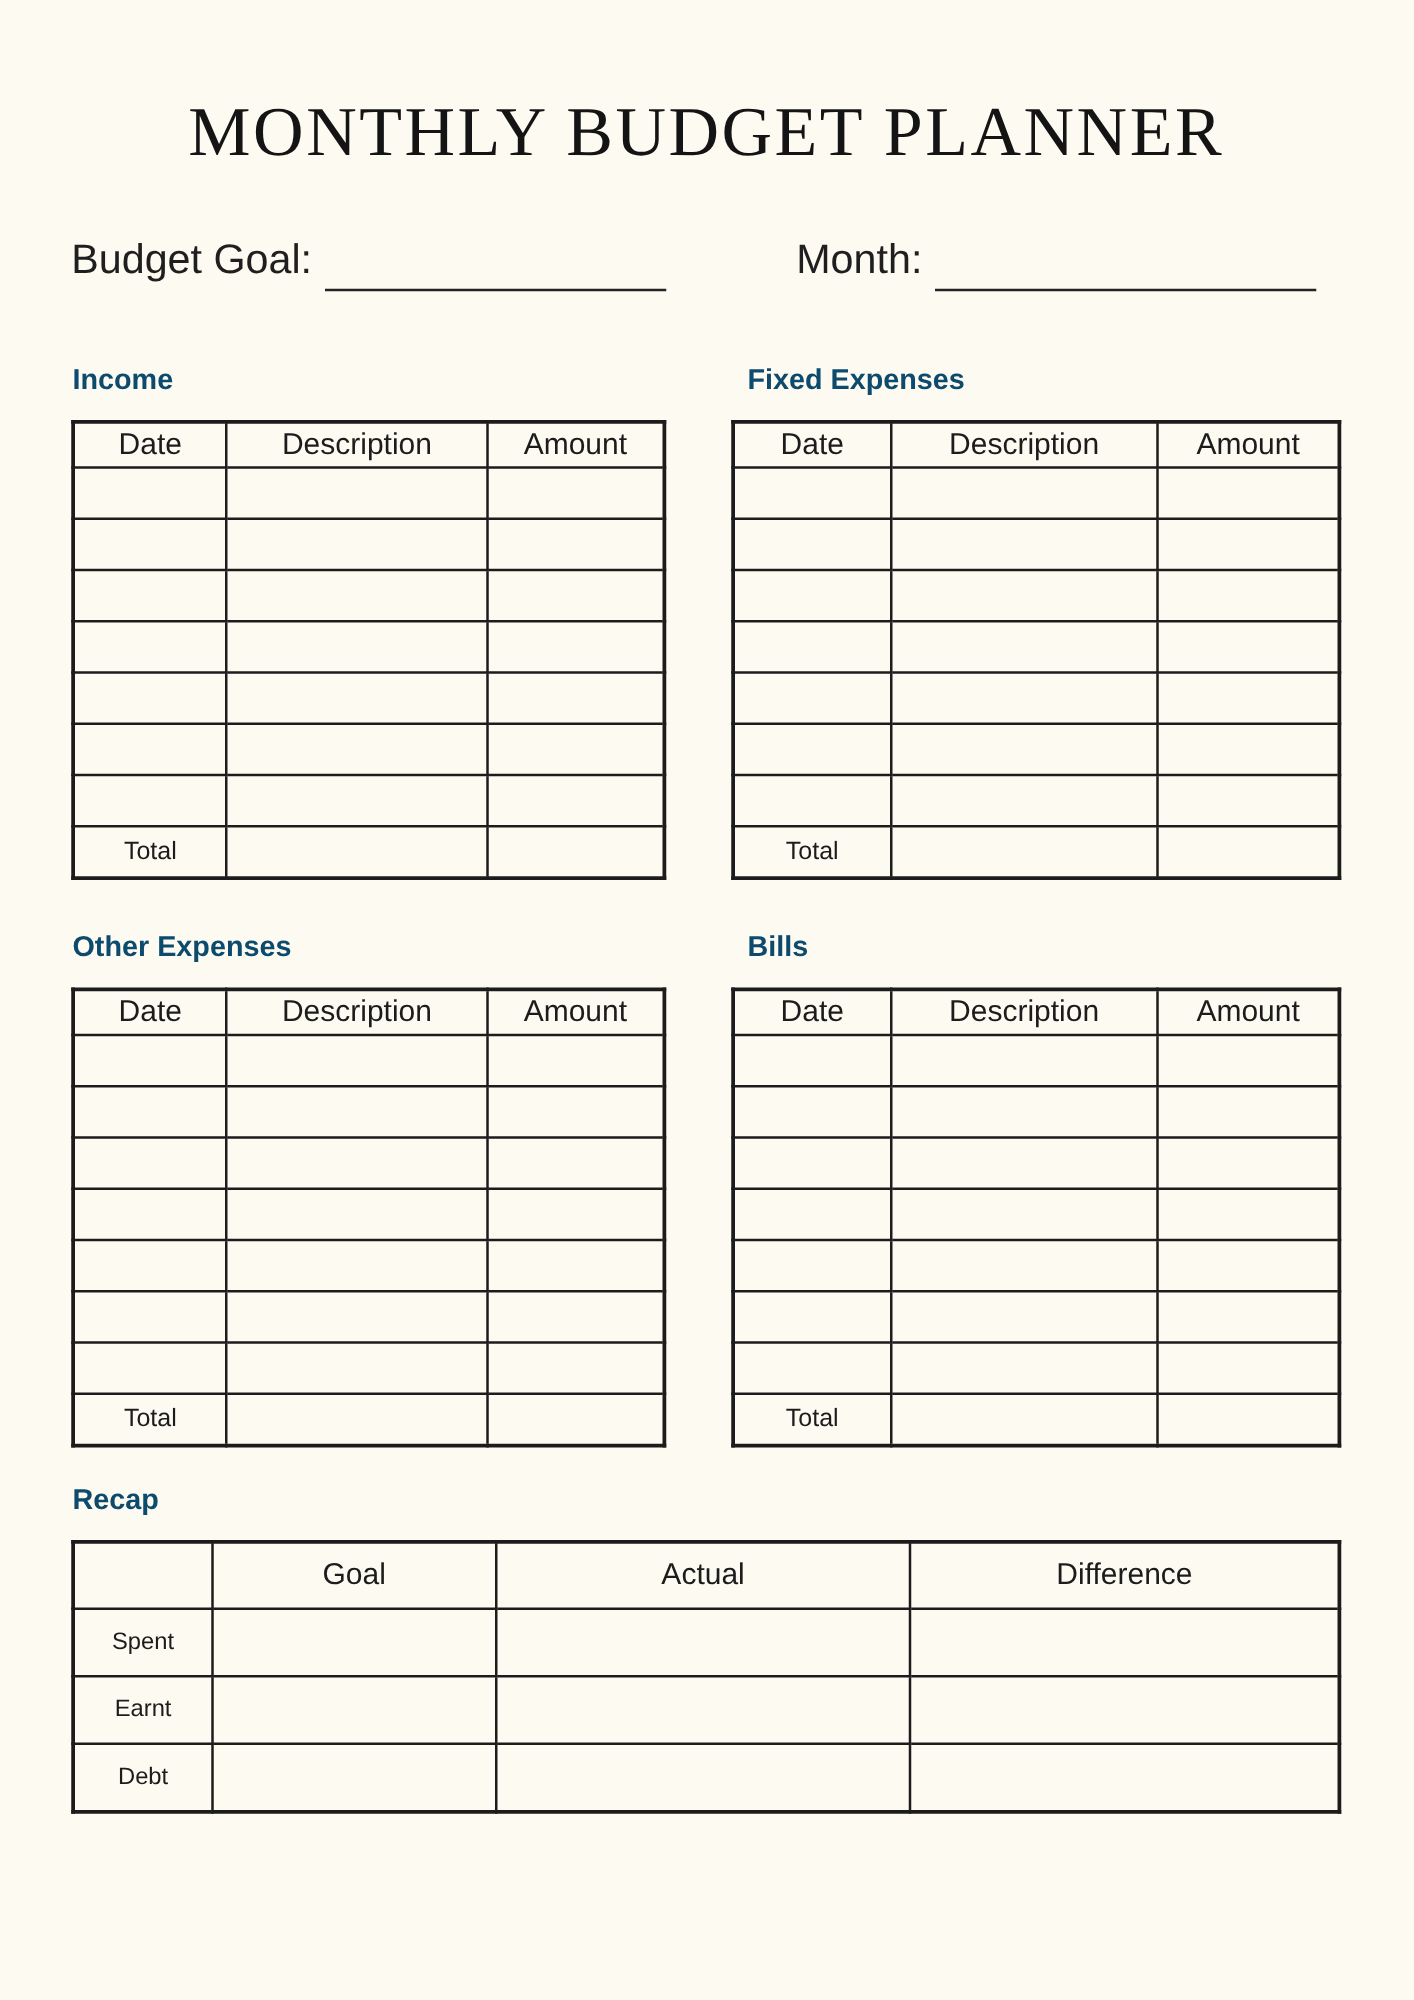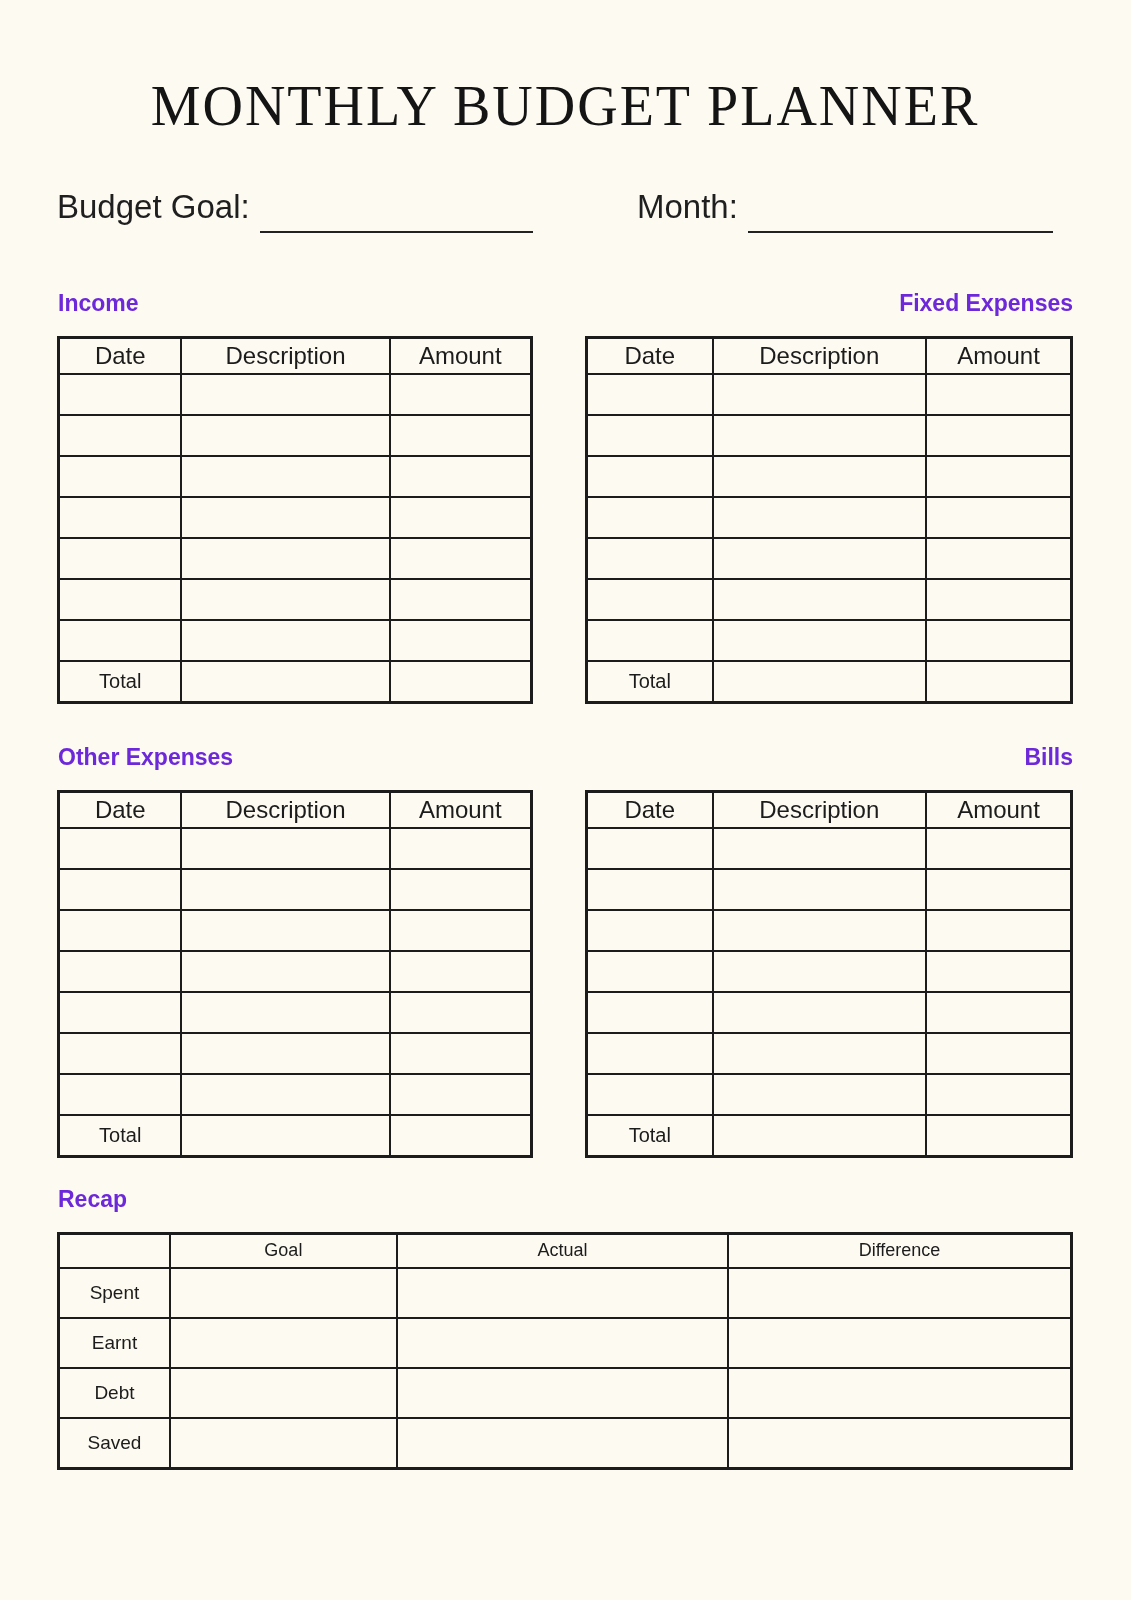"Income" .section-title { color: #6d28d9 -> #0c4a6e }
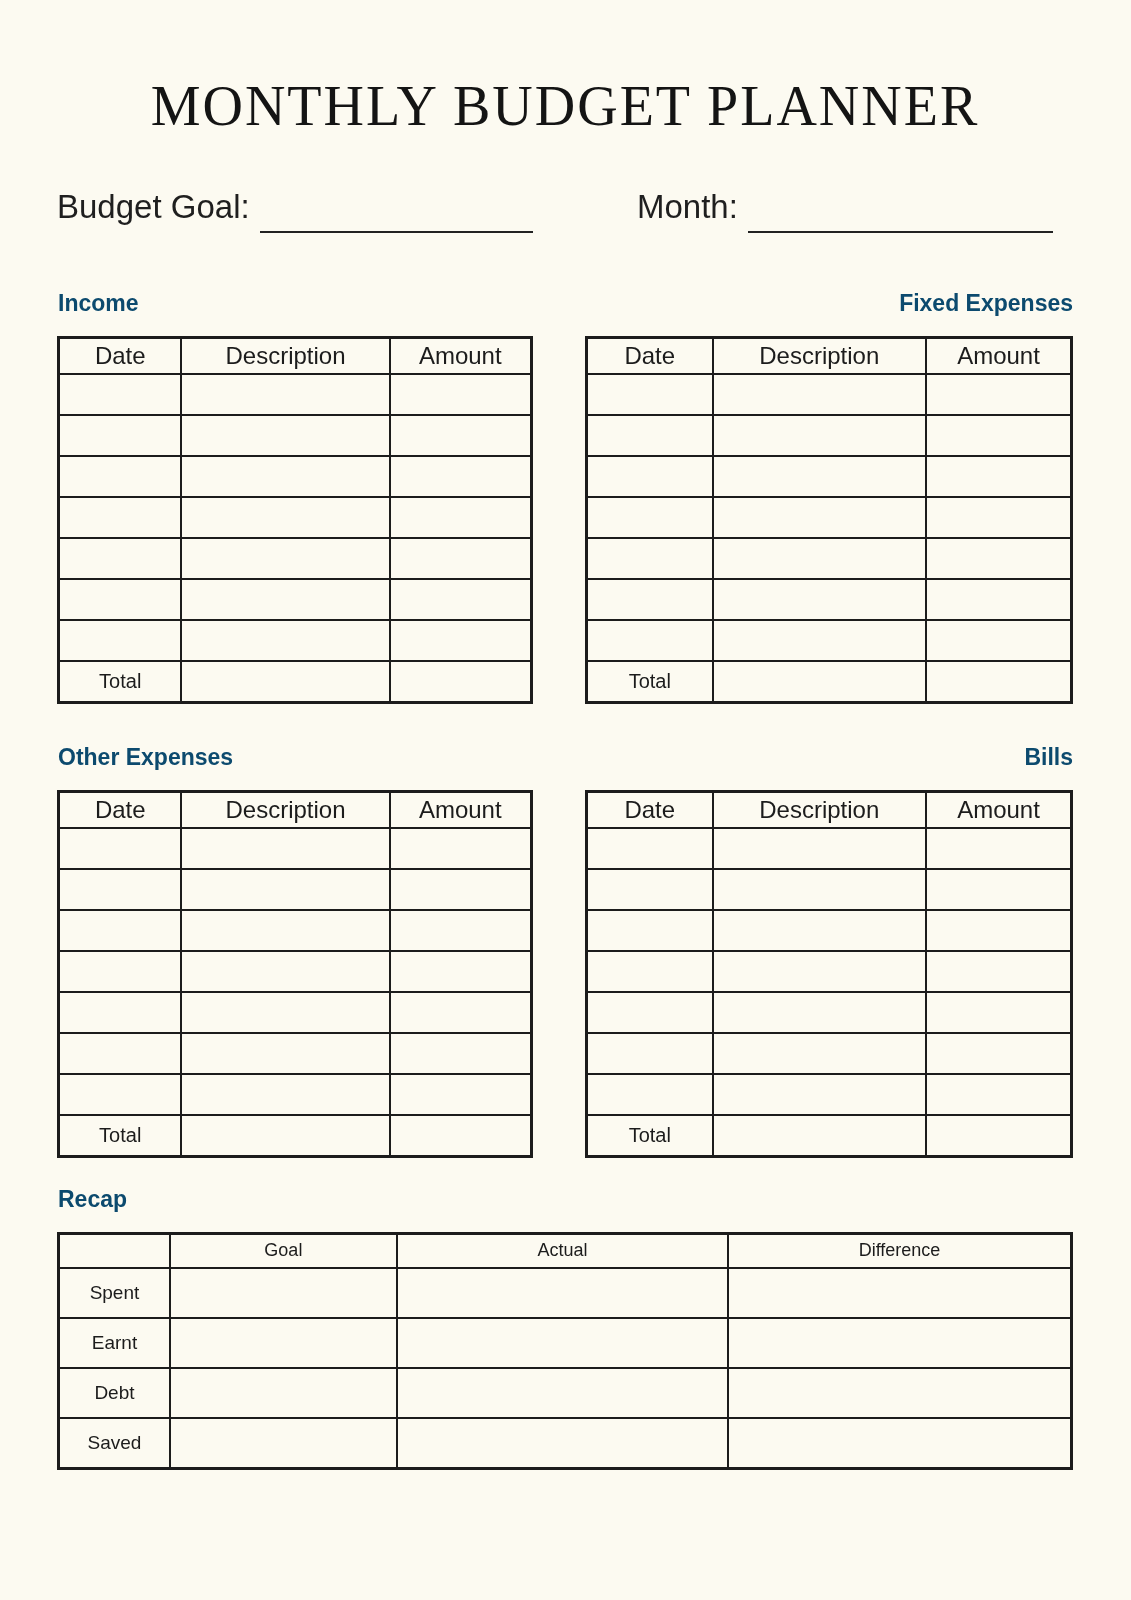"Fixed Expenses" .section.right-col .section-title { text-align: right -> none }
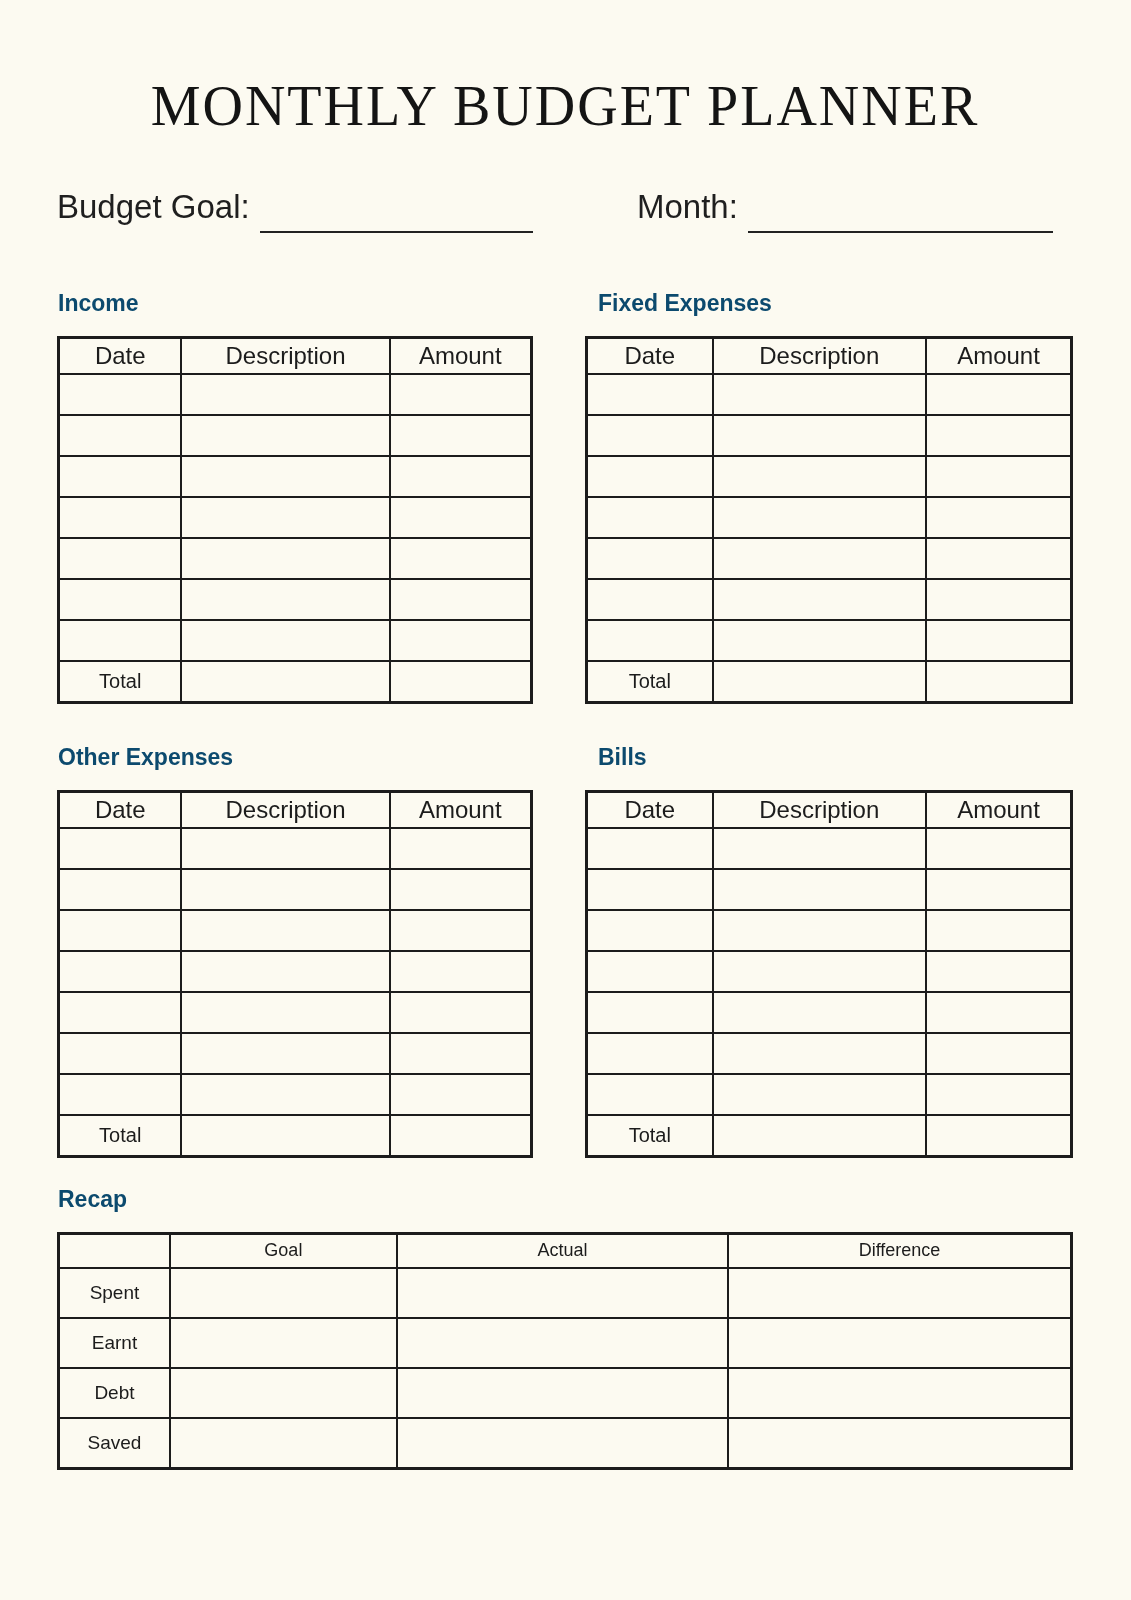"Goal" .recap-table th { font-size: 18px -> 24px; height: 35px -> 54px }
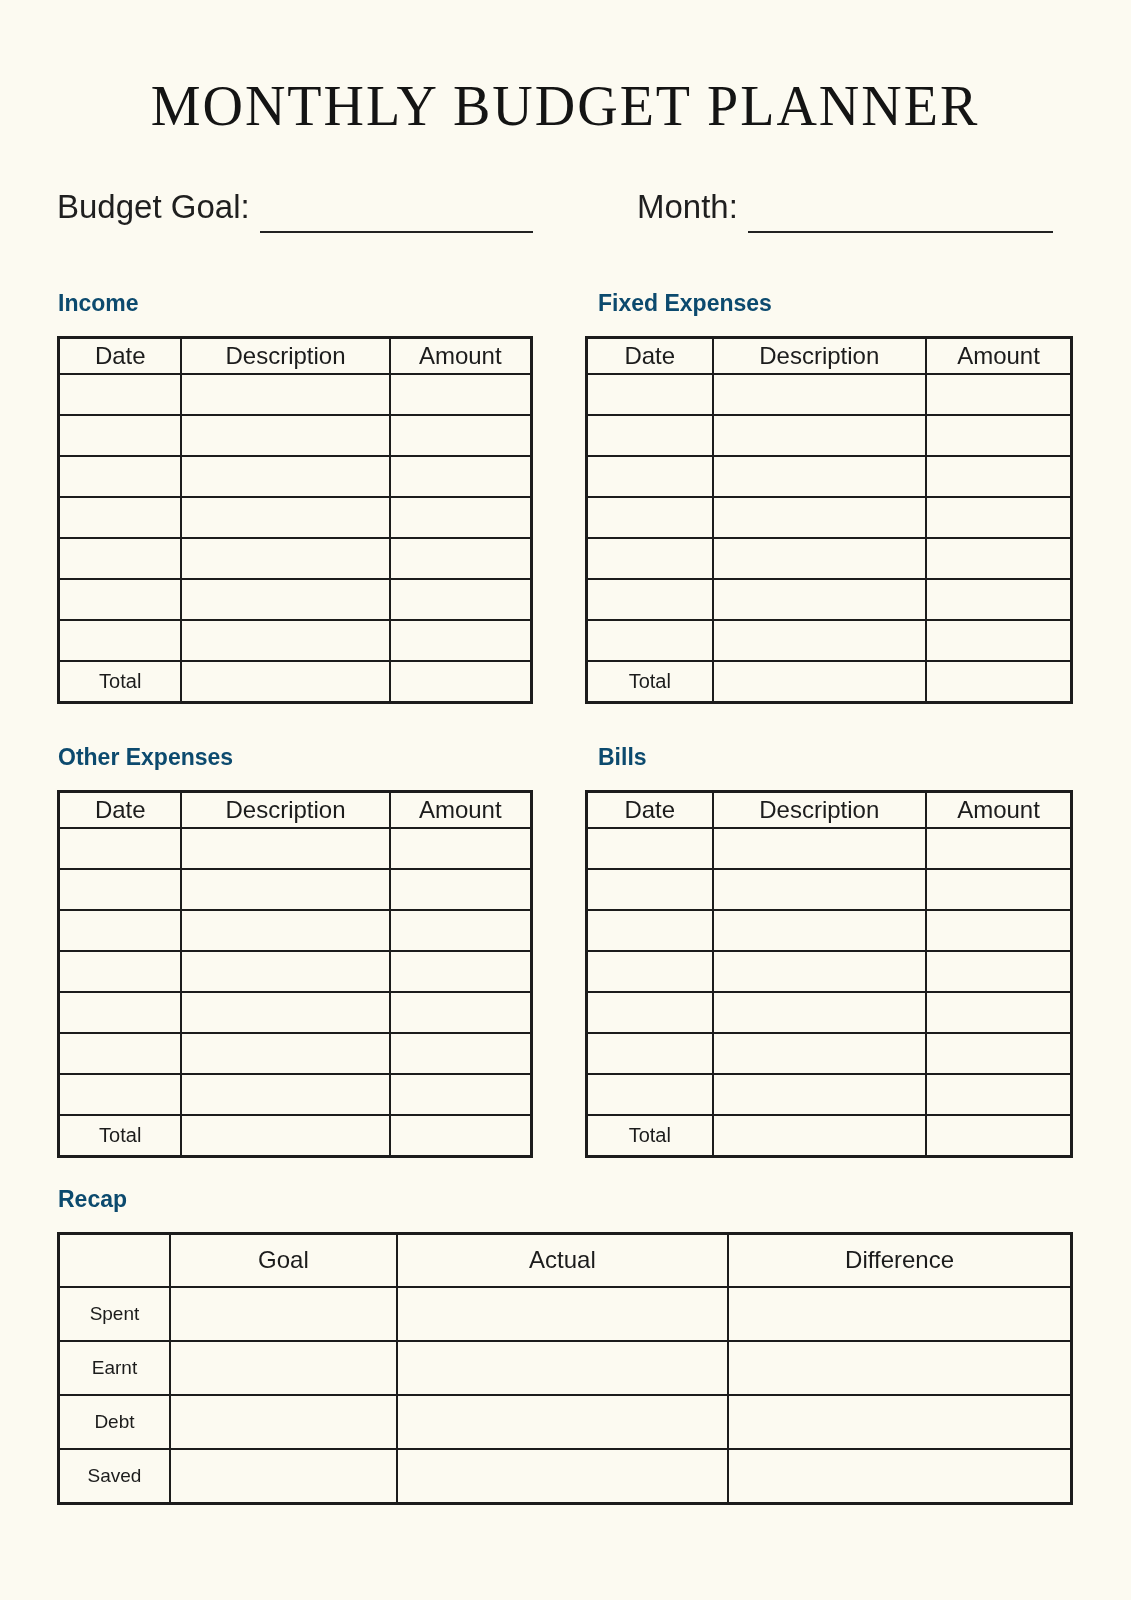"Saved" tr { html: <tr> <th>Saved</th> <td></td> <td></td> <td></td> </tr> -> none }
